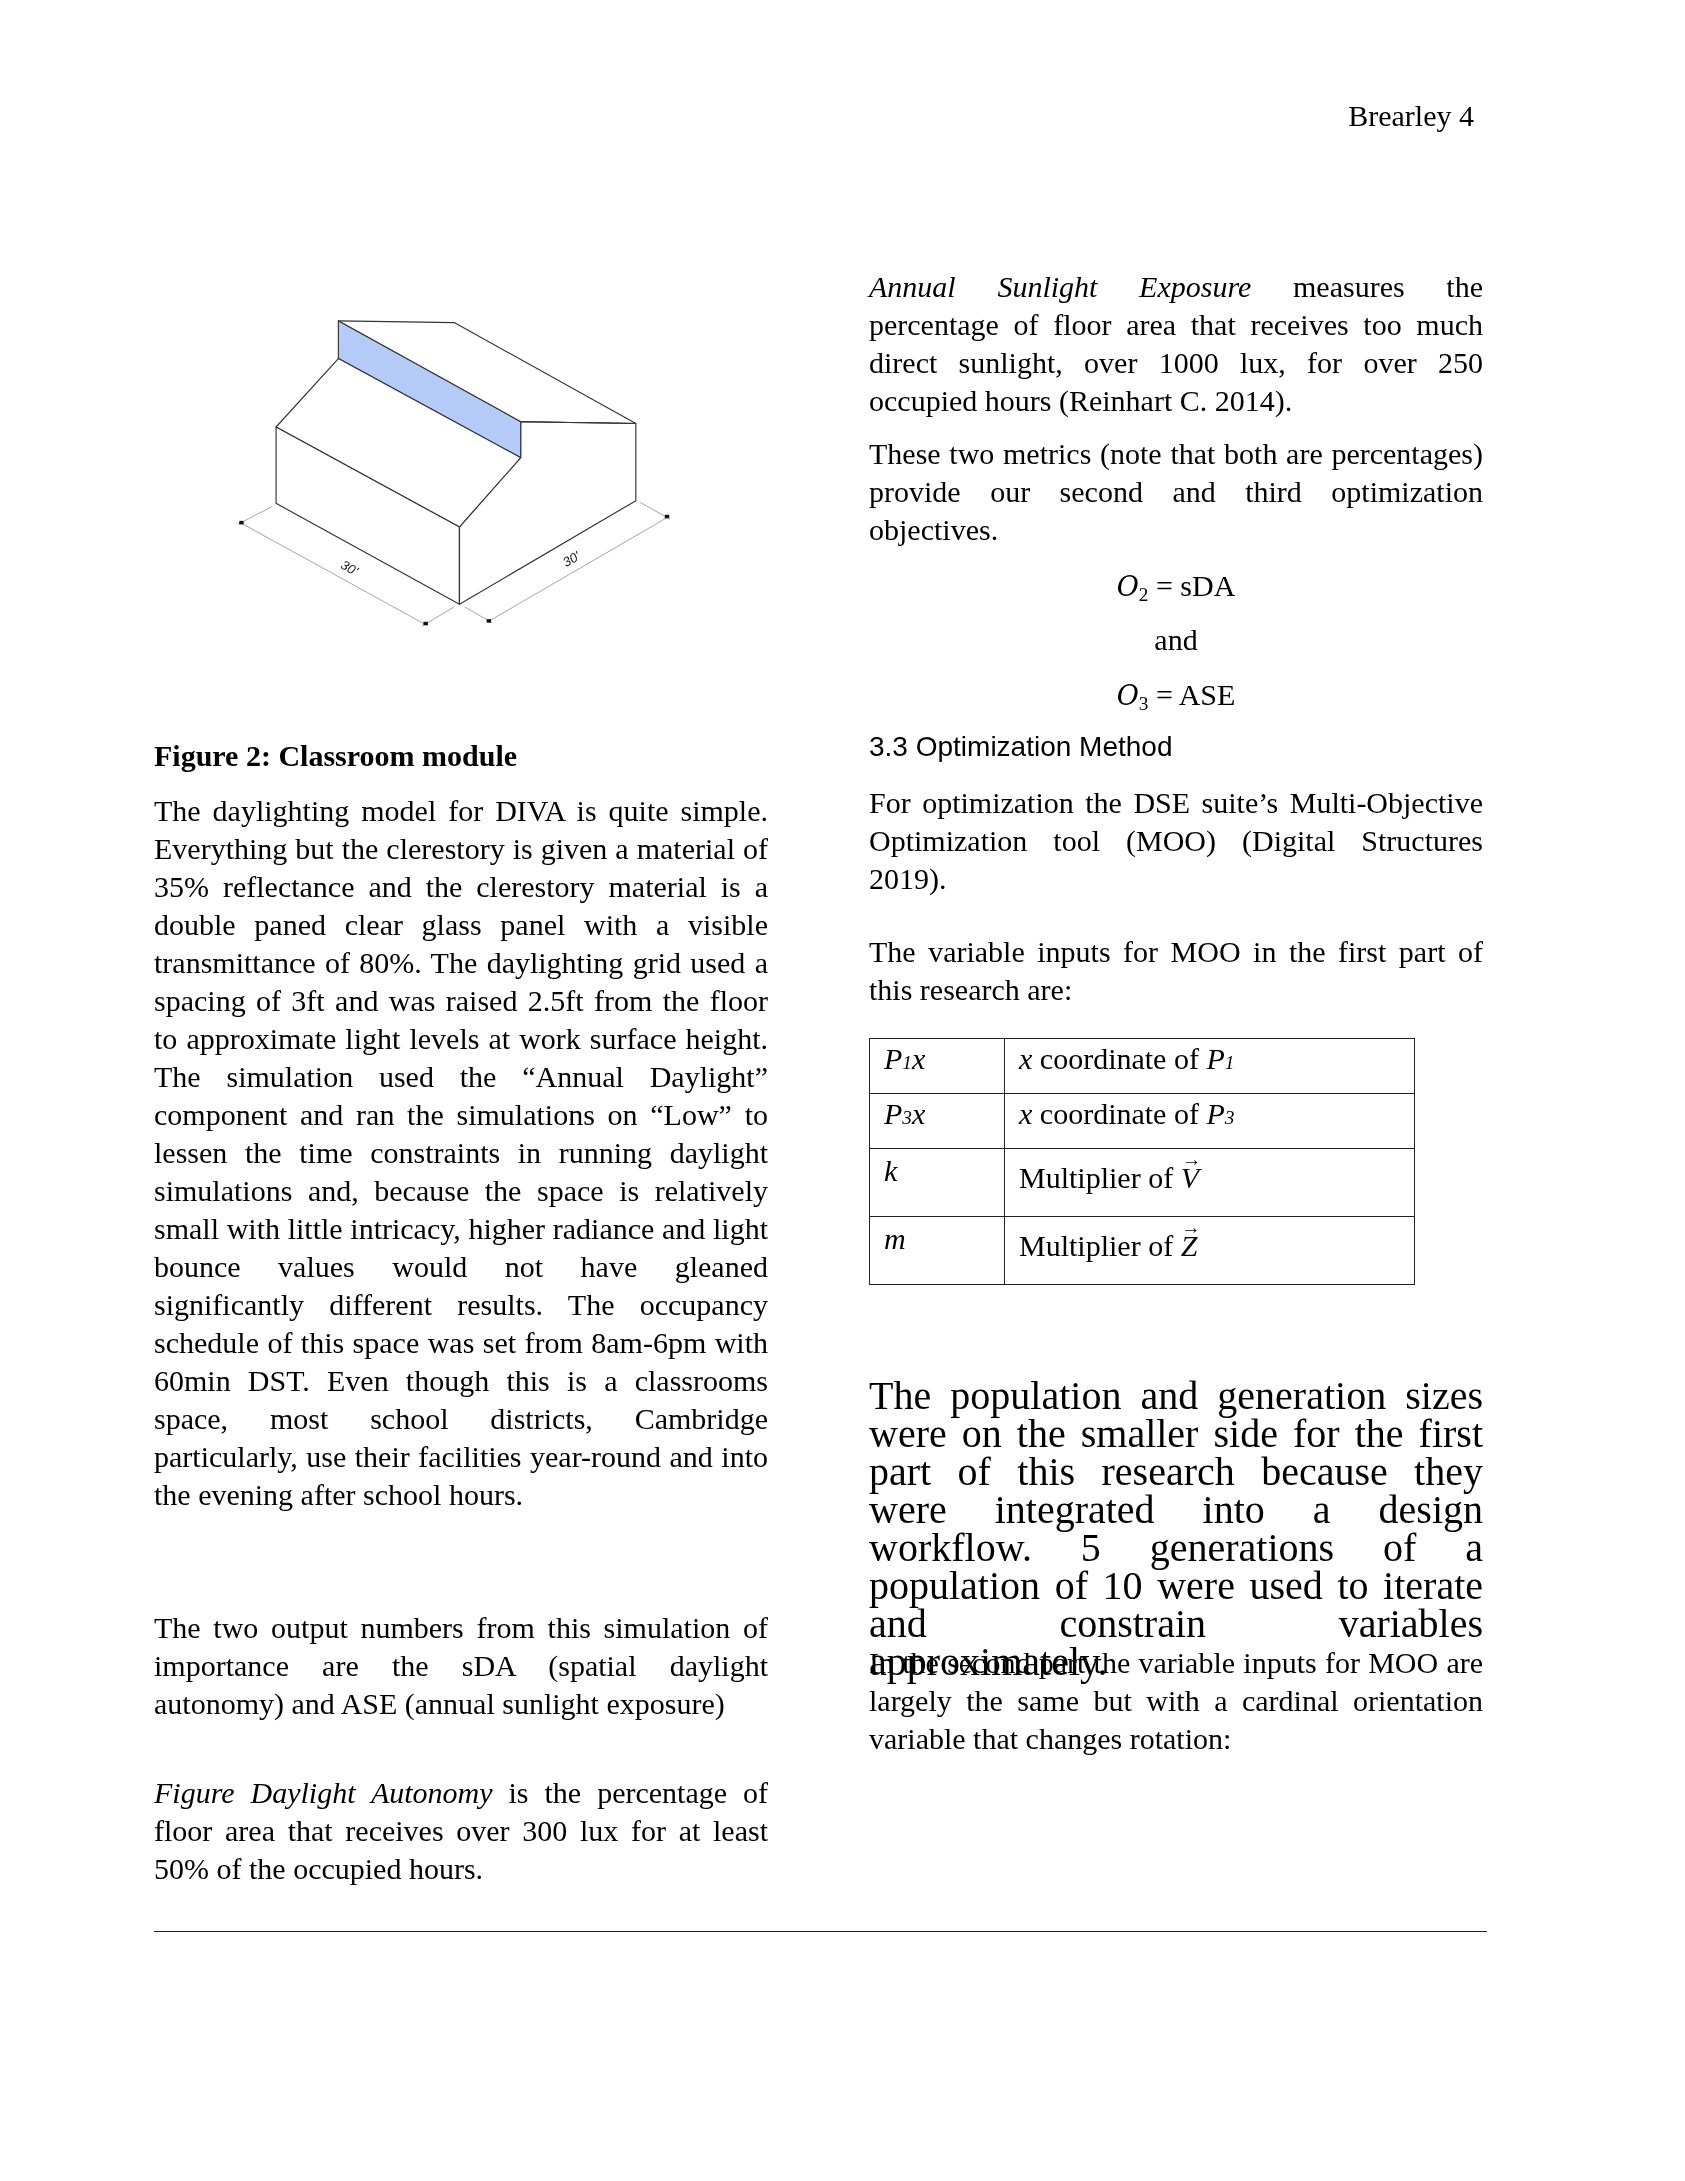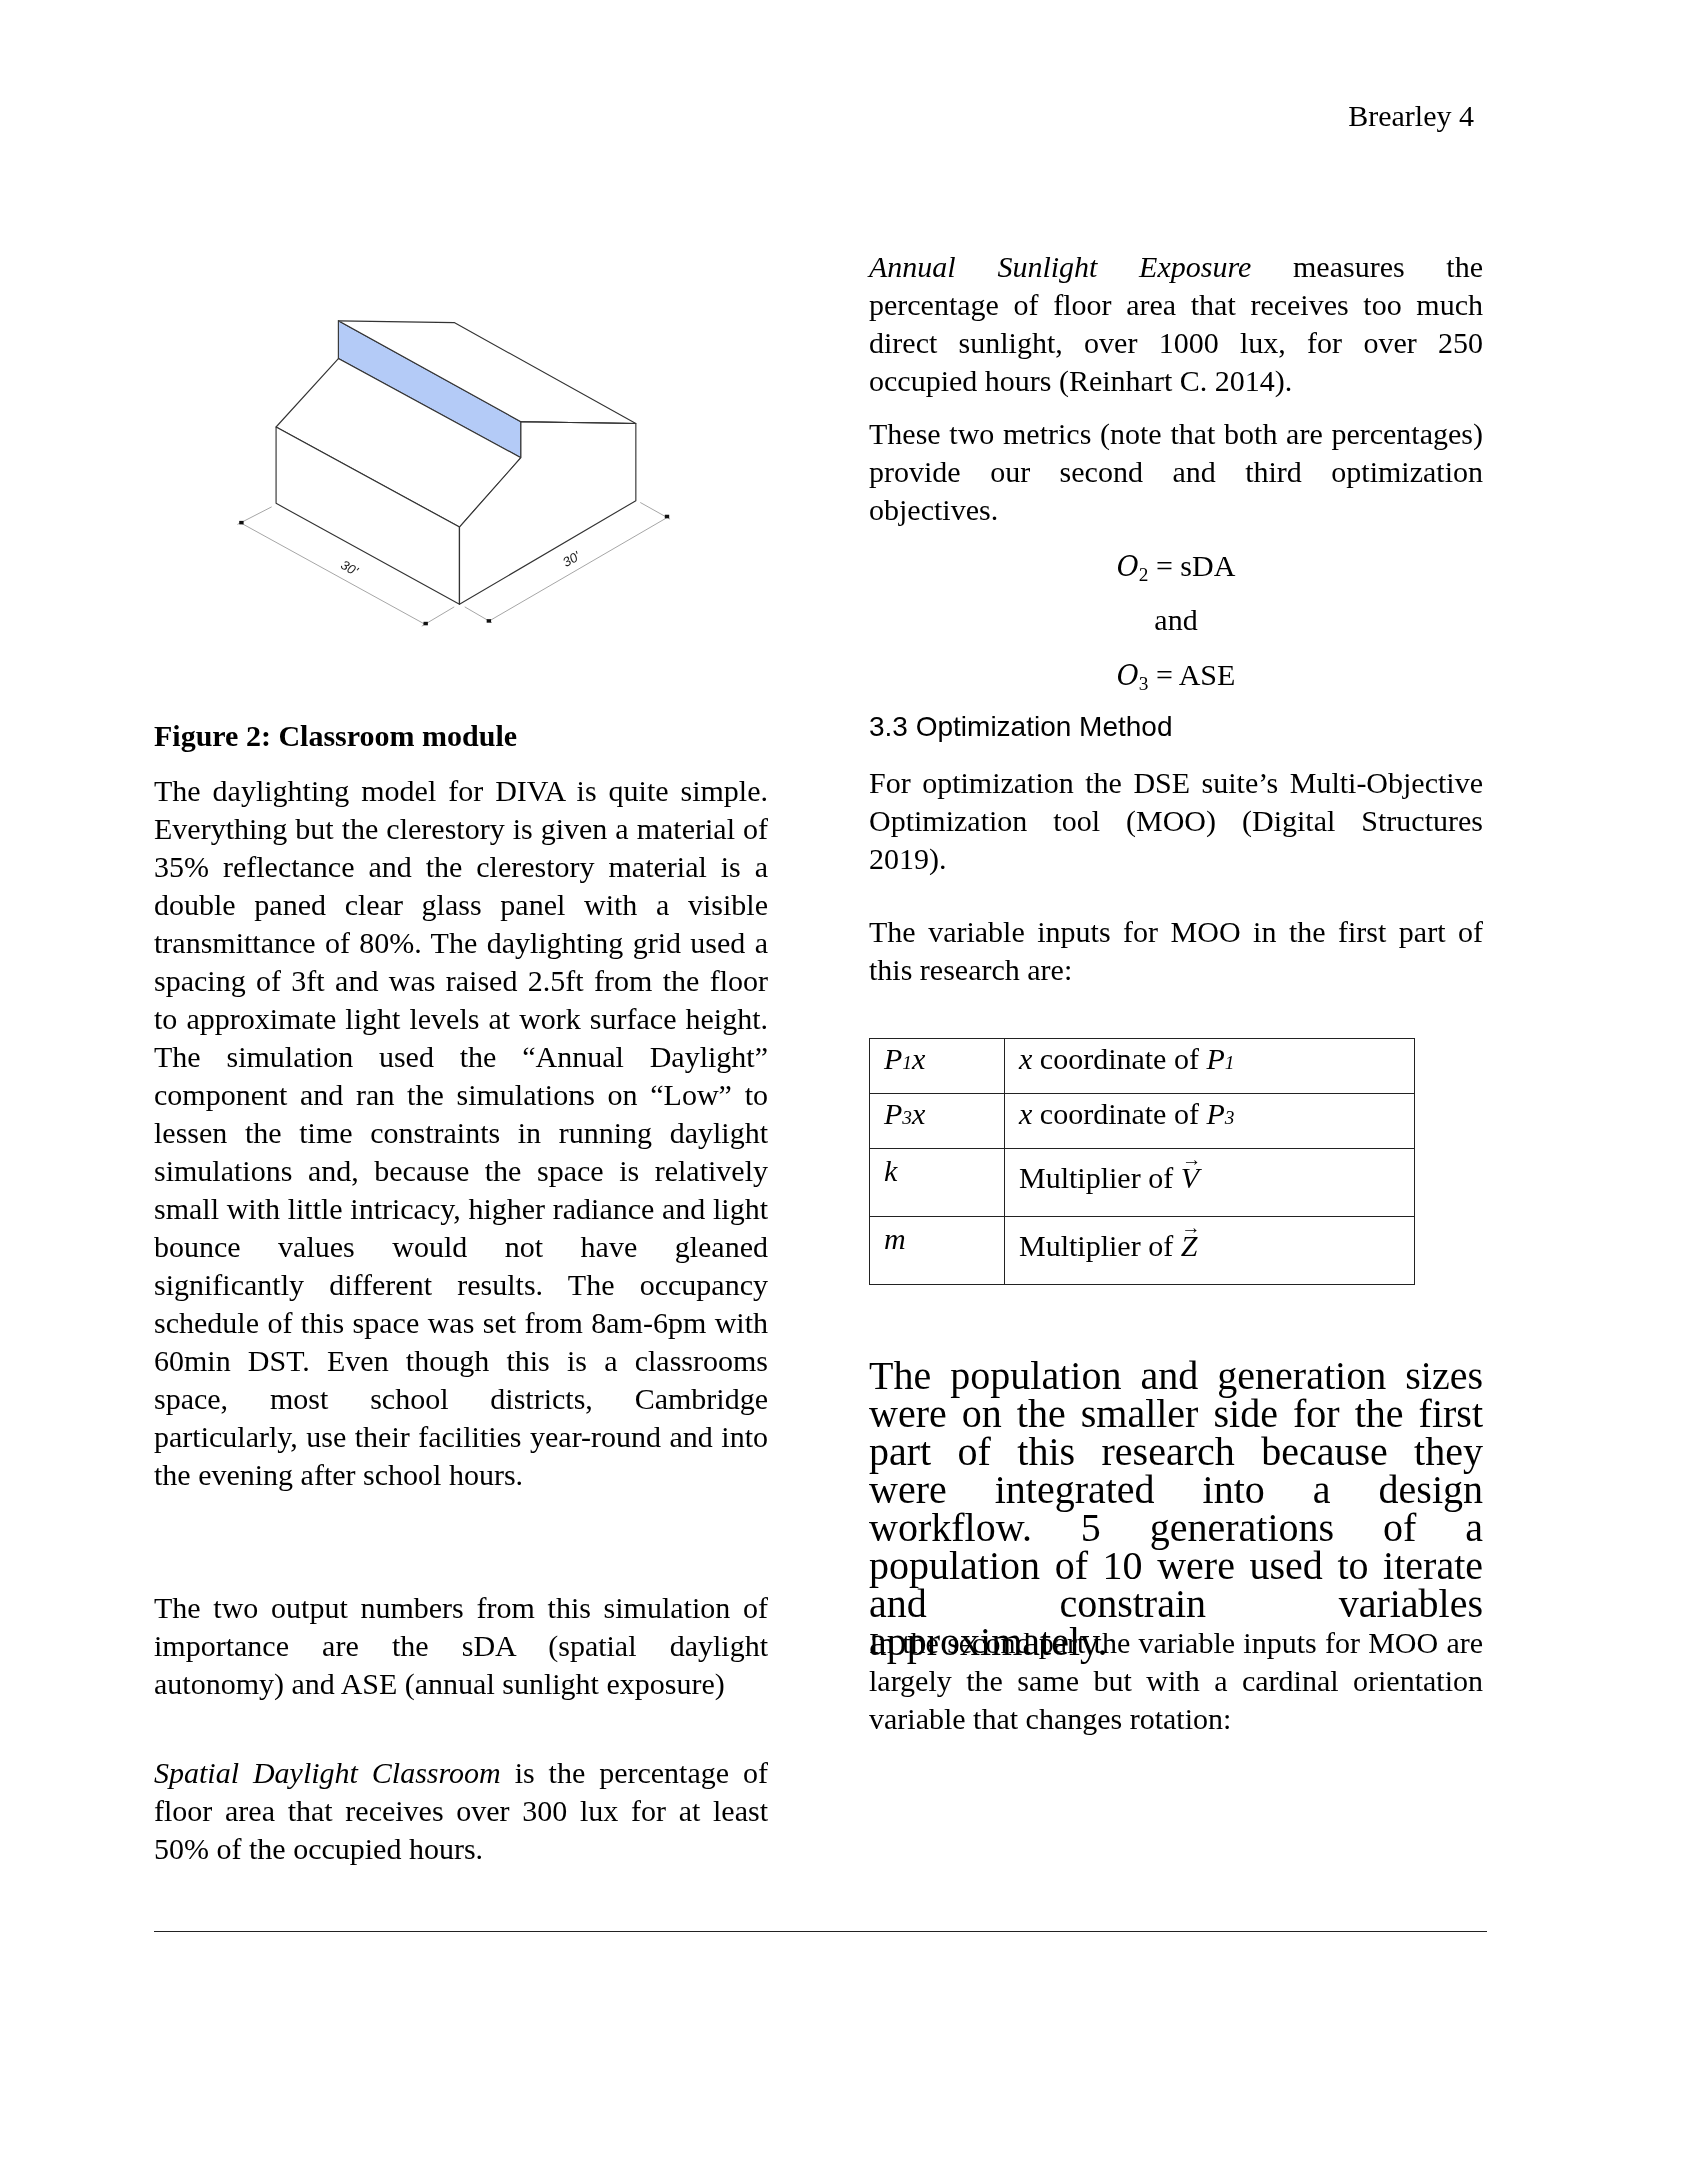"Annual Sunlight Exposure measures the" .abs { margin-top: none -> 20px }
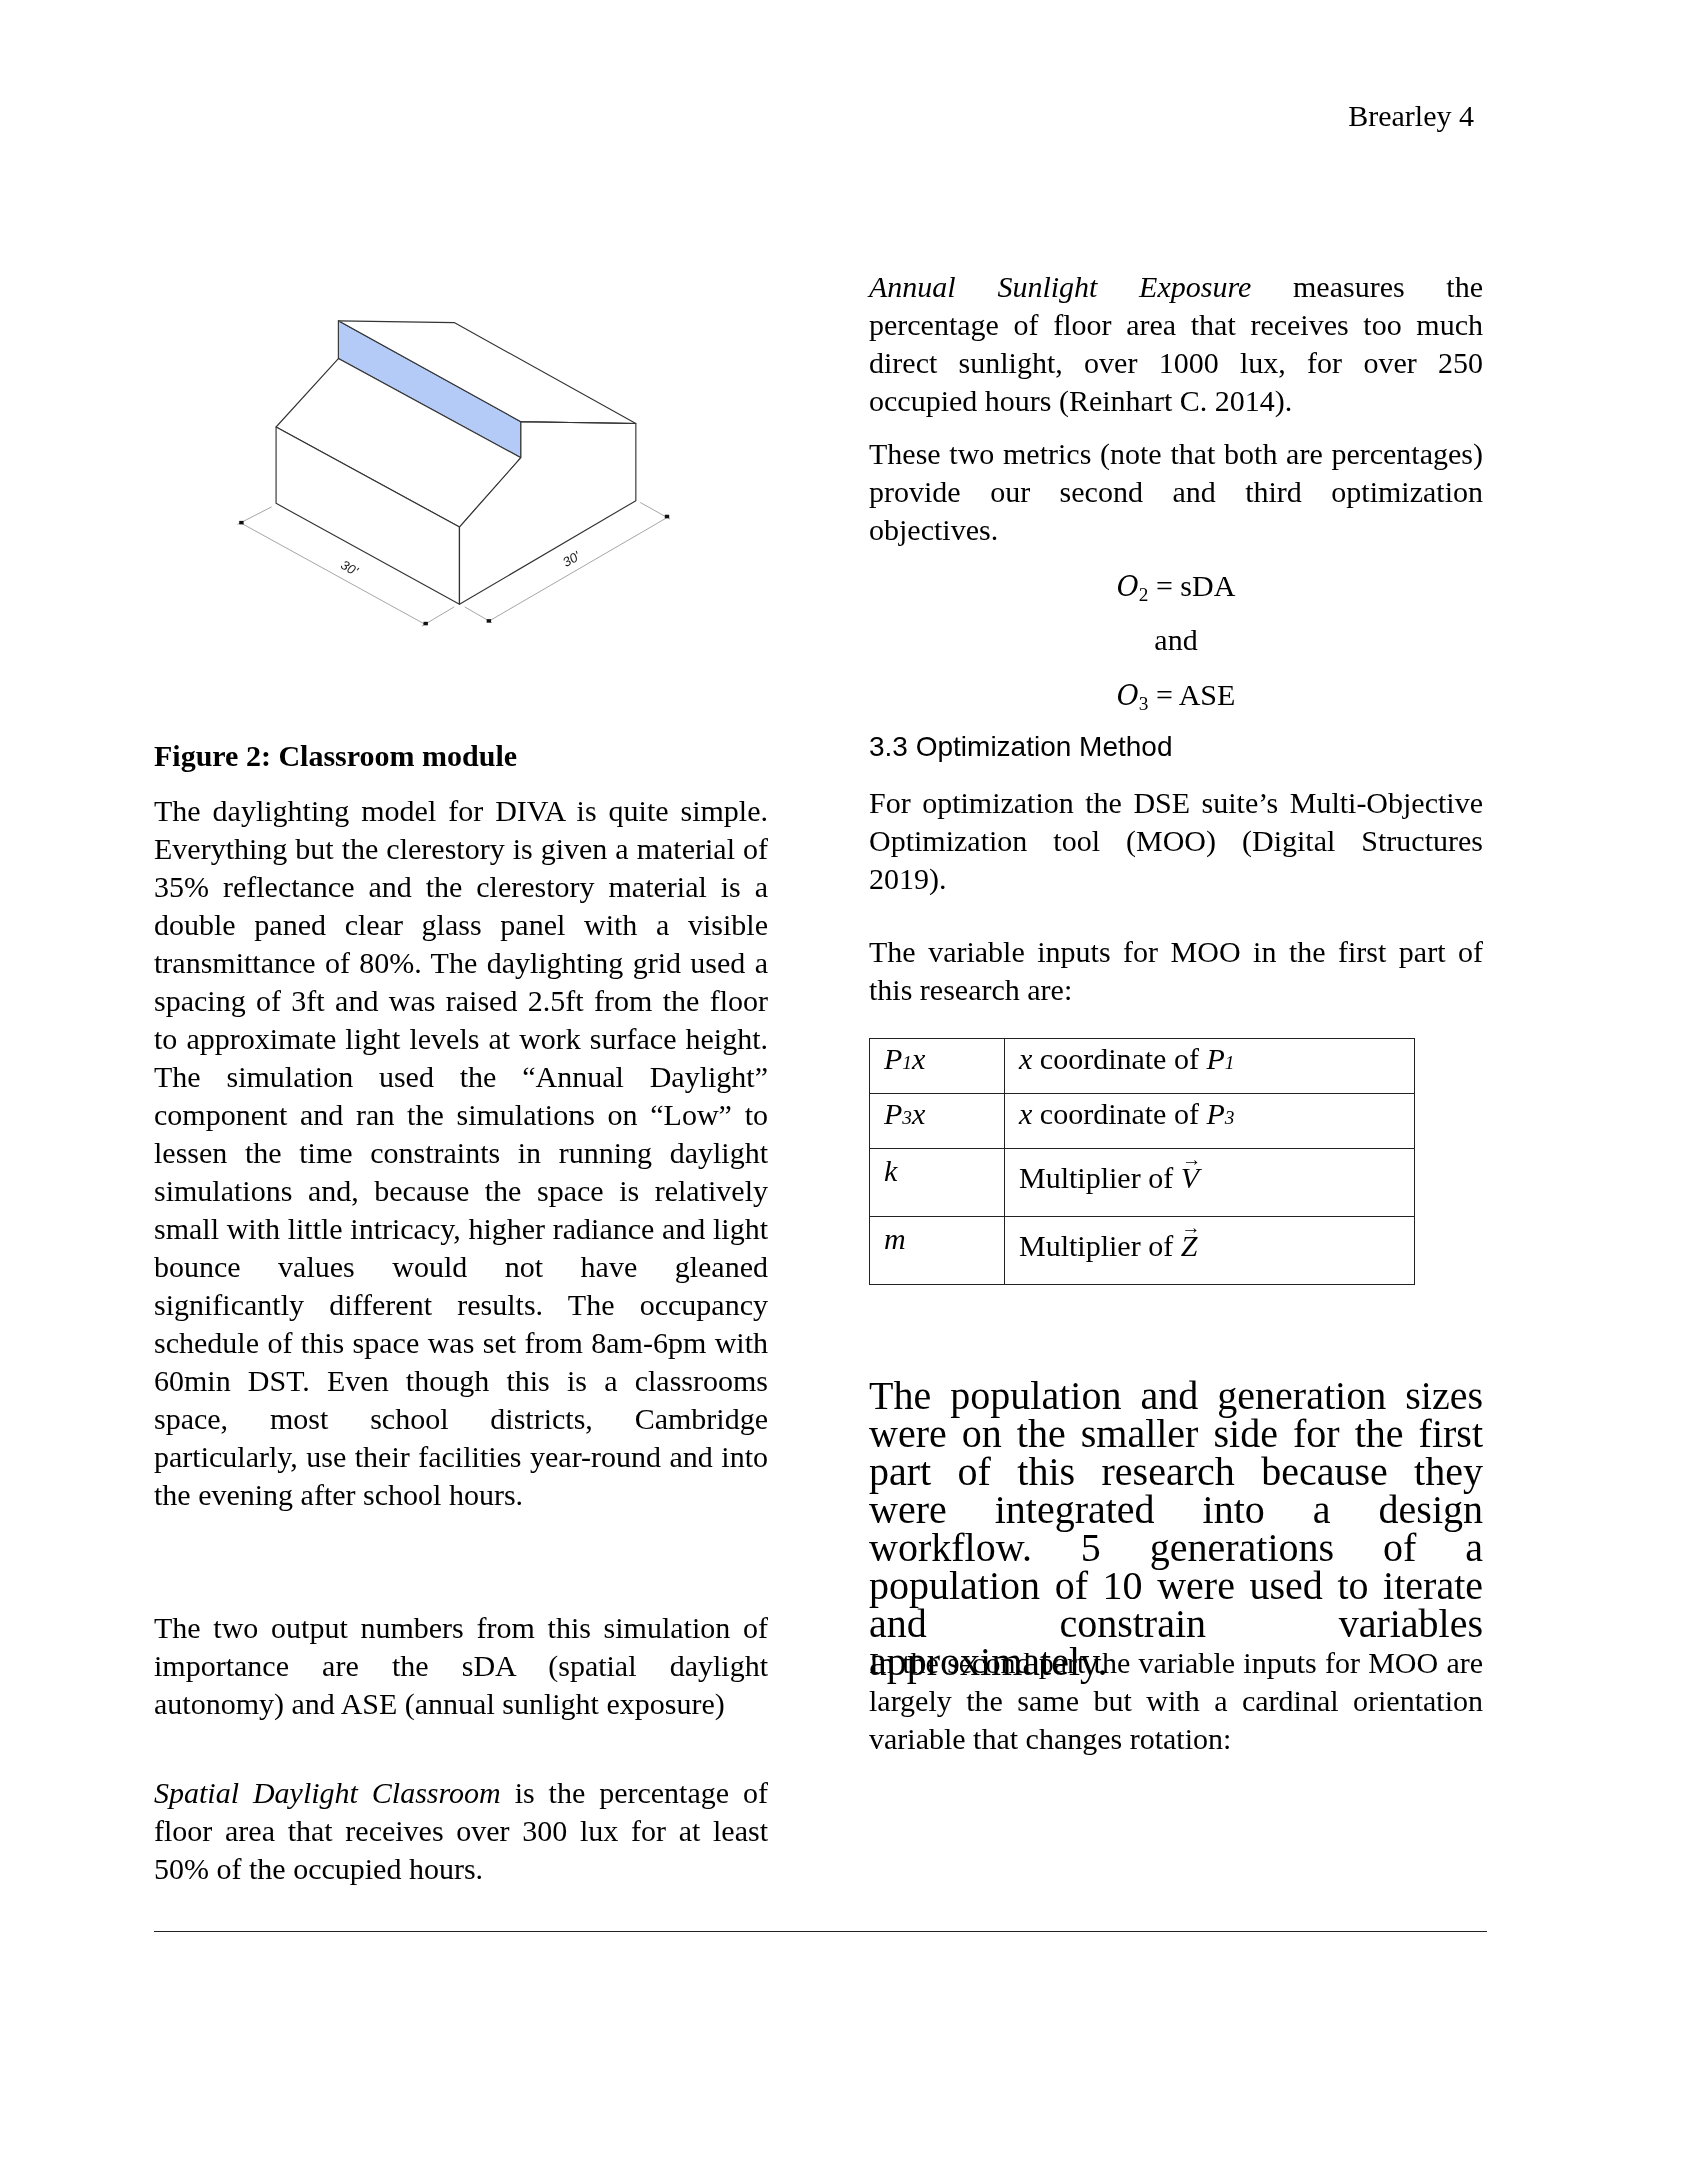"Spatial Daylight Classroom" i { text: Spatial Daylight Classroom -> Figure Daylight Autonomy }
